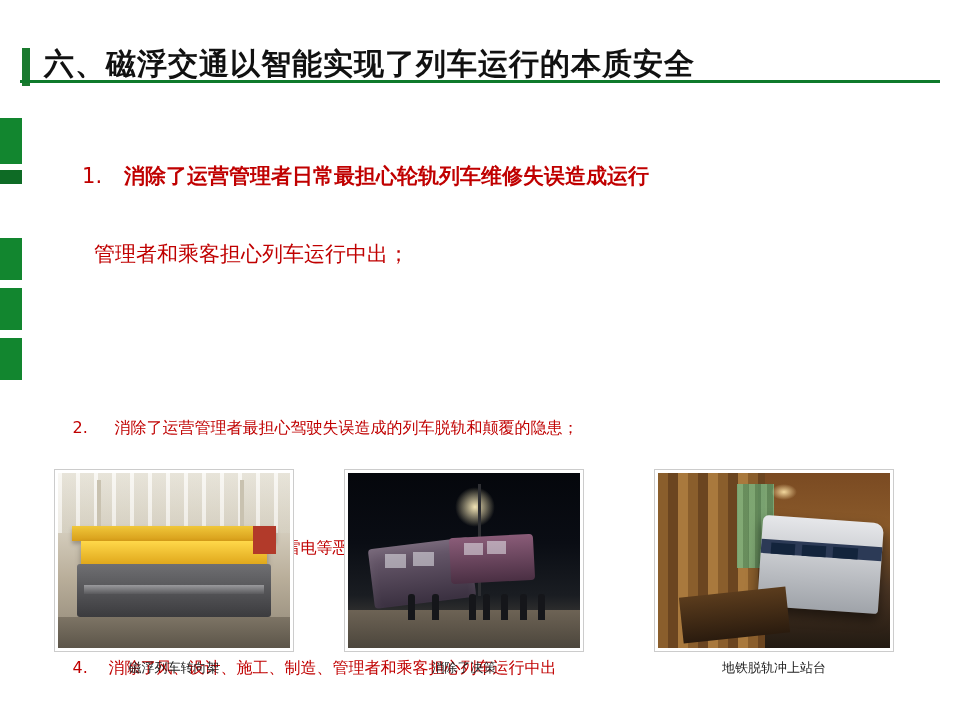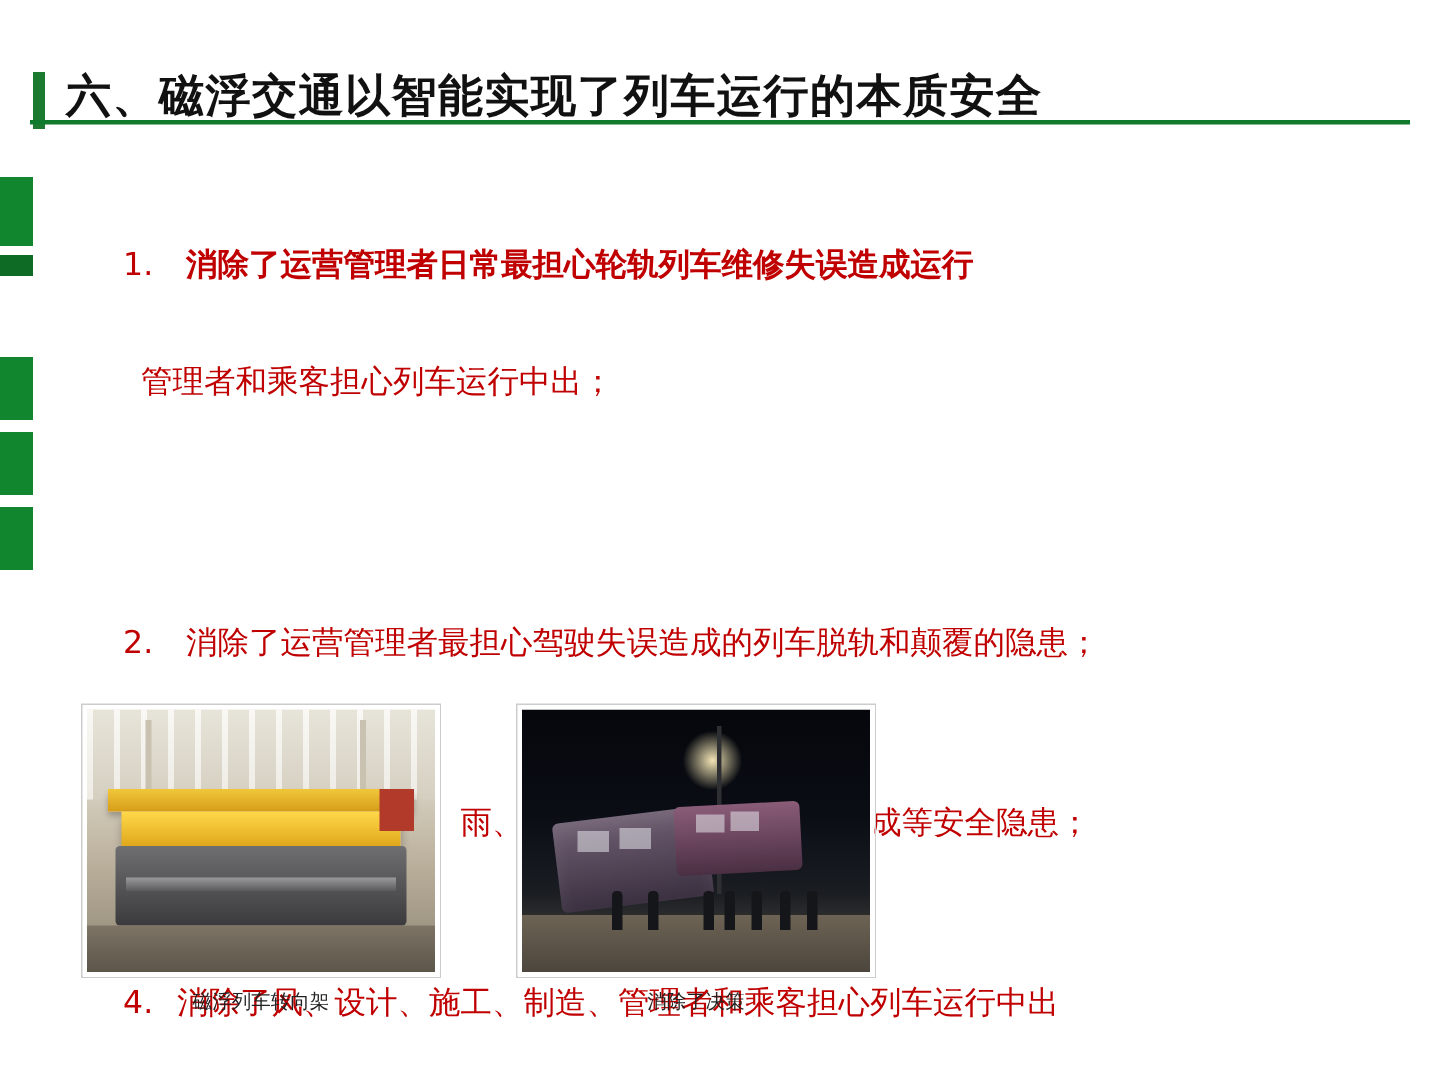"2. 消除了运营管理者最担心驾驶失误造成的列车脱轨和颠覆的隐患；" .li { font-size: 21px -> 16px }
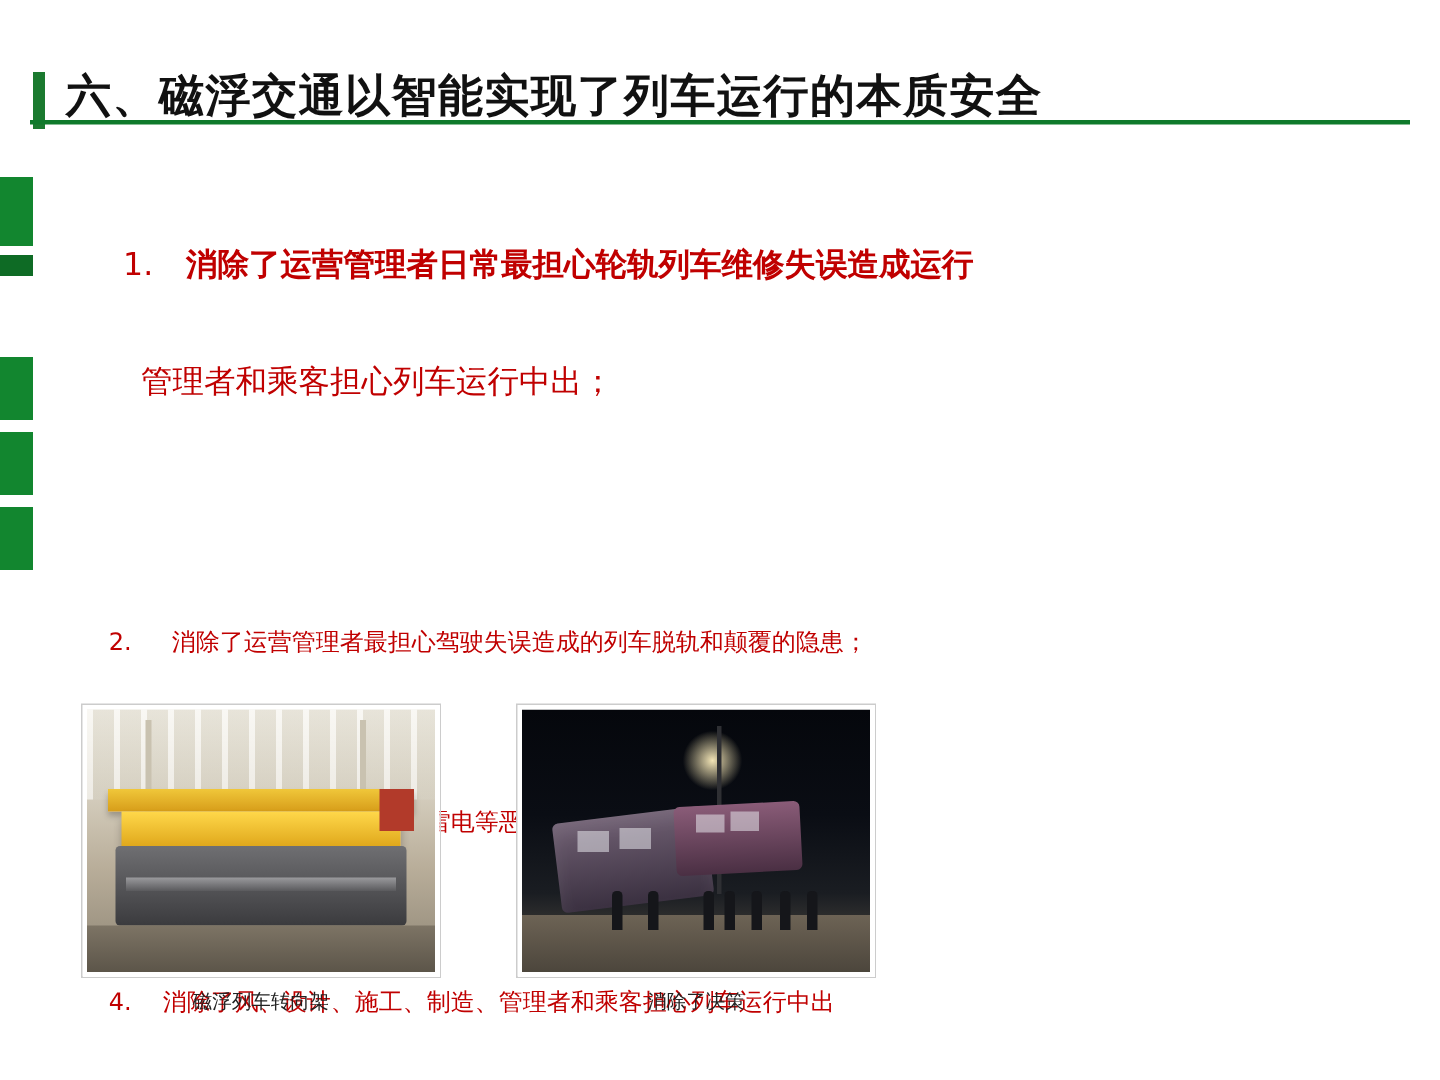"地铁脱轨冲上站台" div.fig { html: none -> <div> <div> <div> <div></div> <div></div> <div></div> <div> <div></div> <div></div> <div></div> <div></div> </div> <div></div> </div> </div> <div>地铁脱轨冲上站台</div> </div> }
